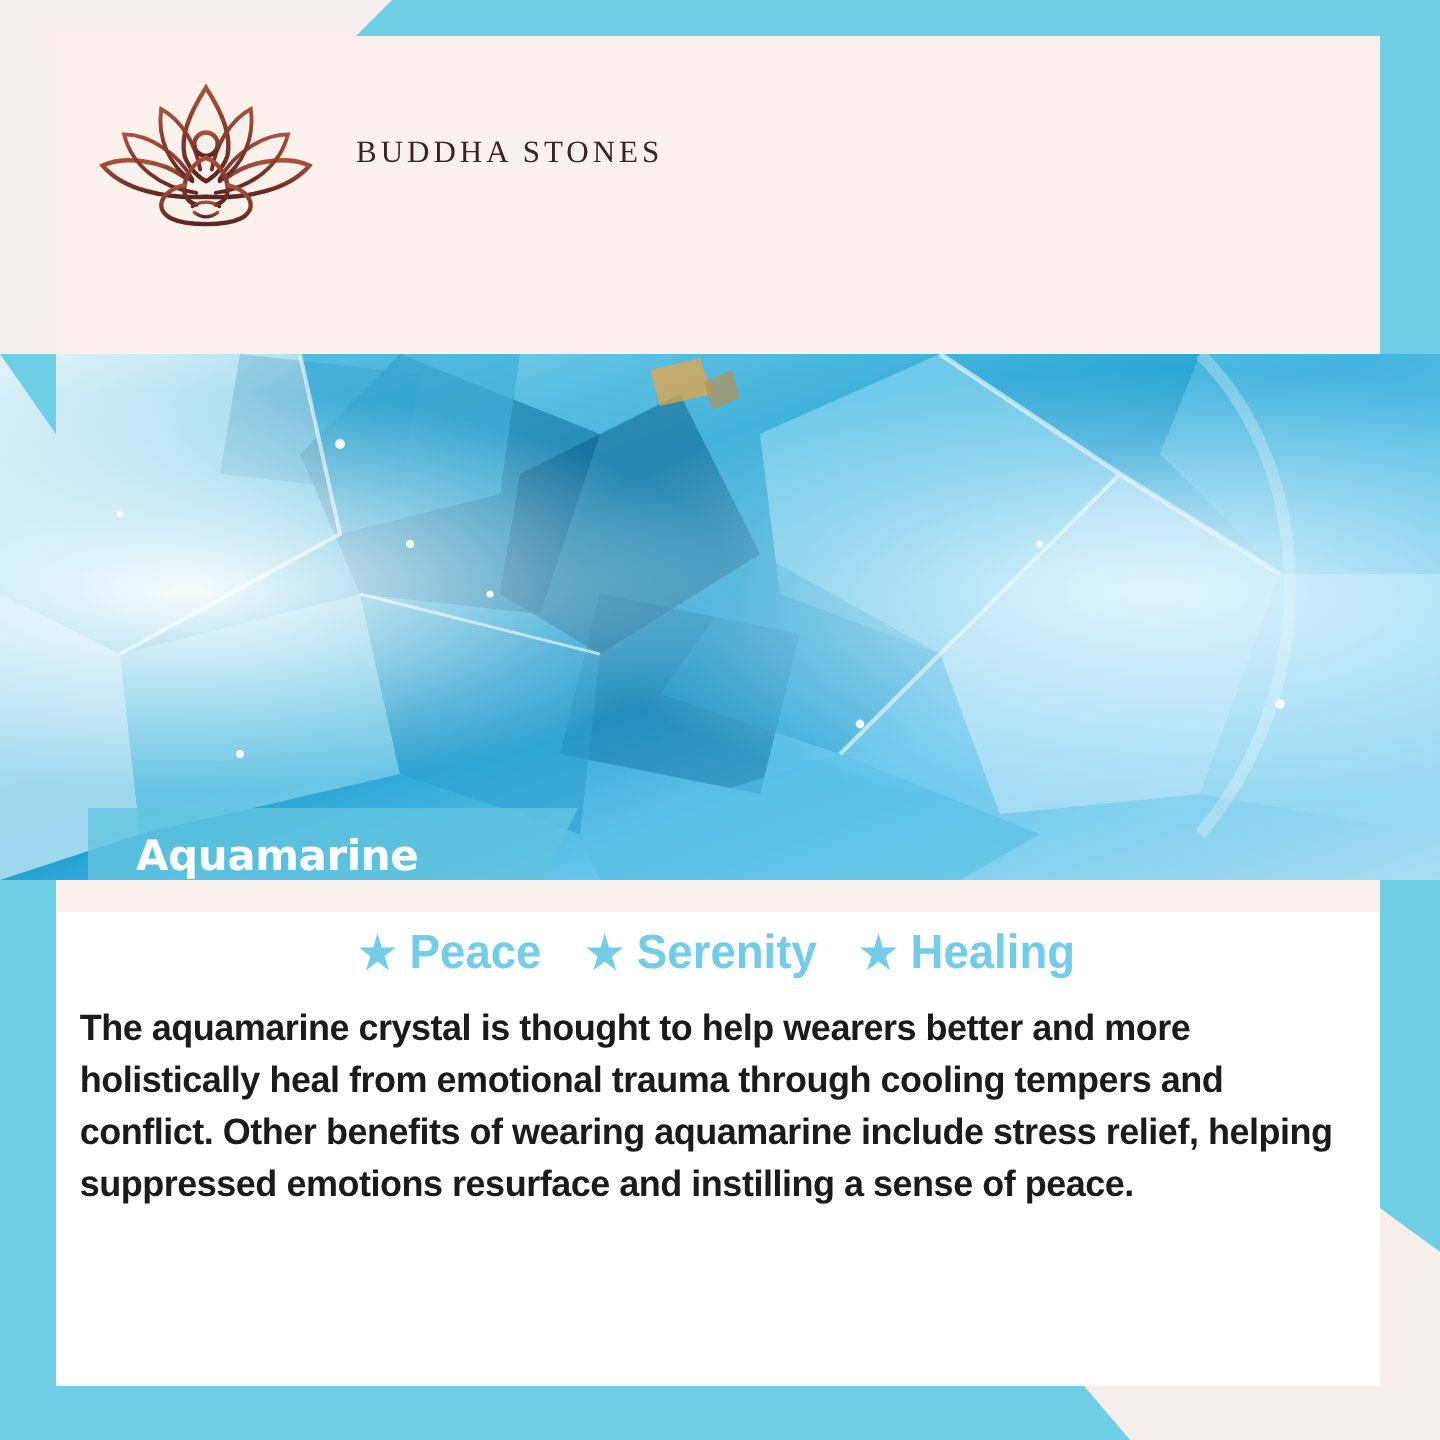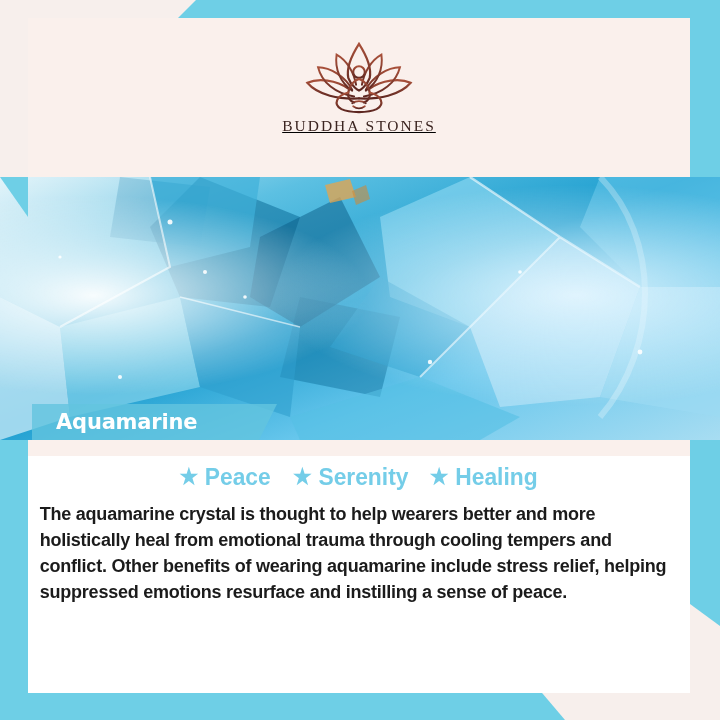"BUDDHA STONES" .logo-wrap { flex-direction: column -> row; text-decoration: underline -> none }
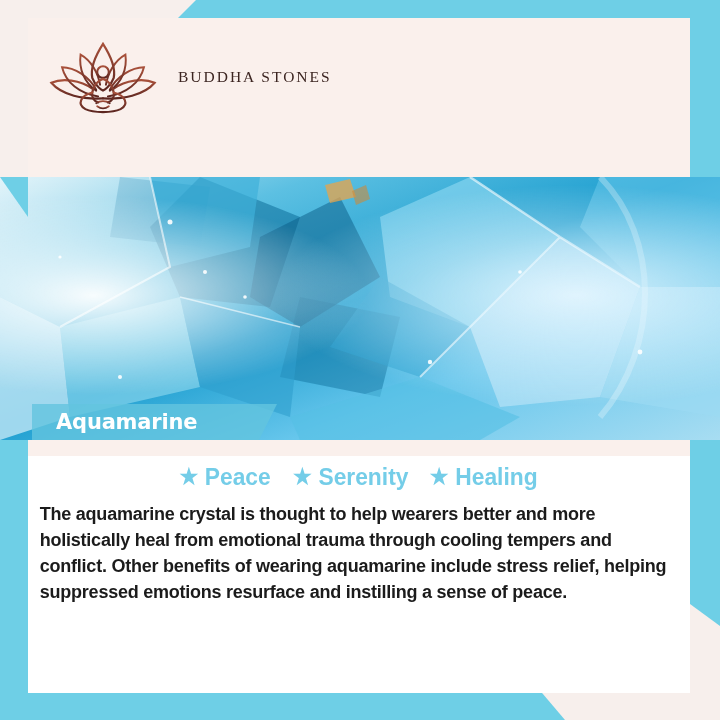"Aquamarine" .stone-tag { align-items: center -> flex-end; left: 32px -> 44px }
